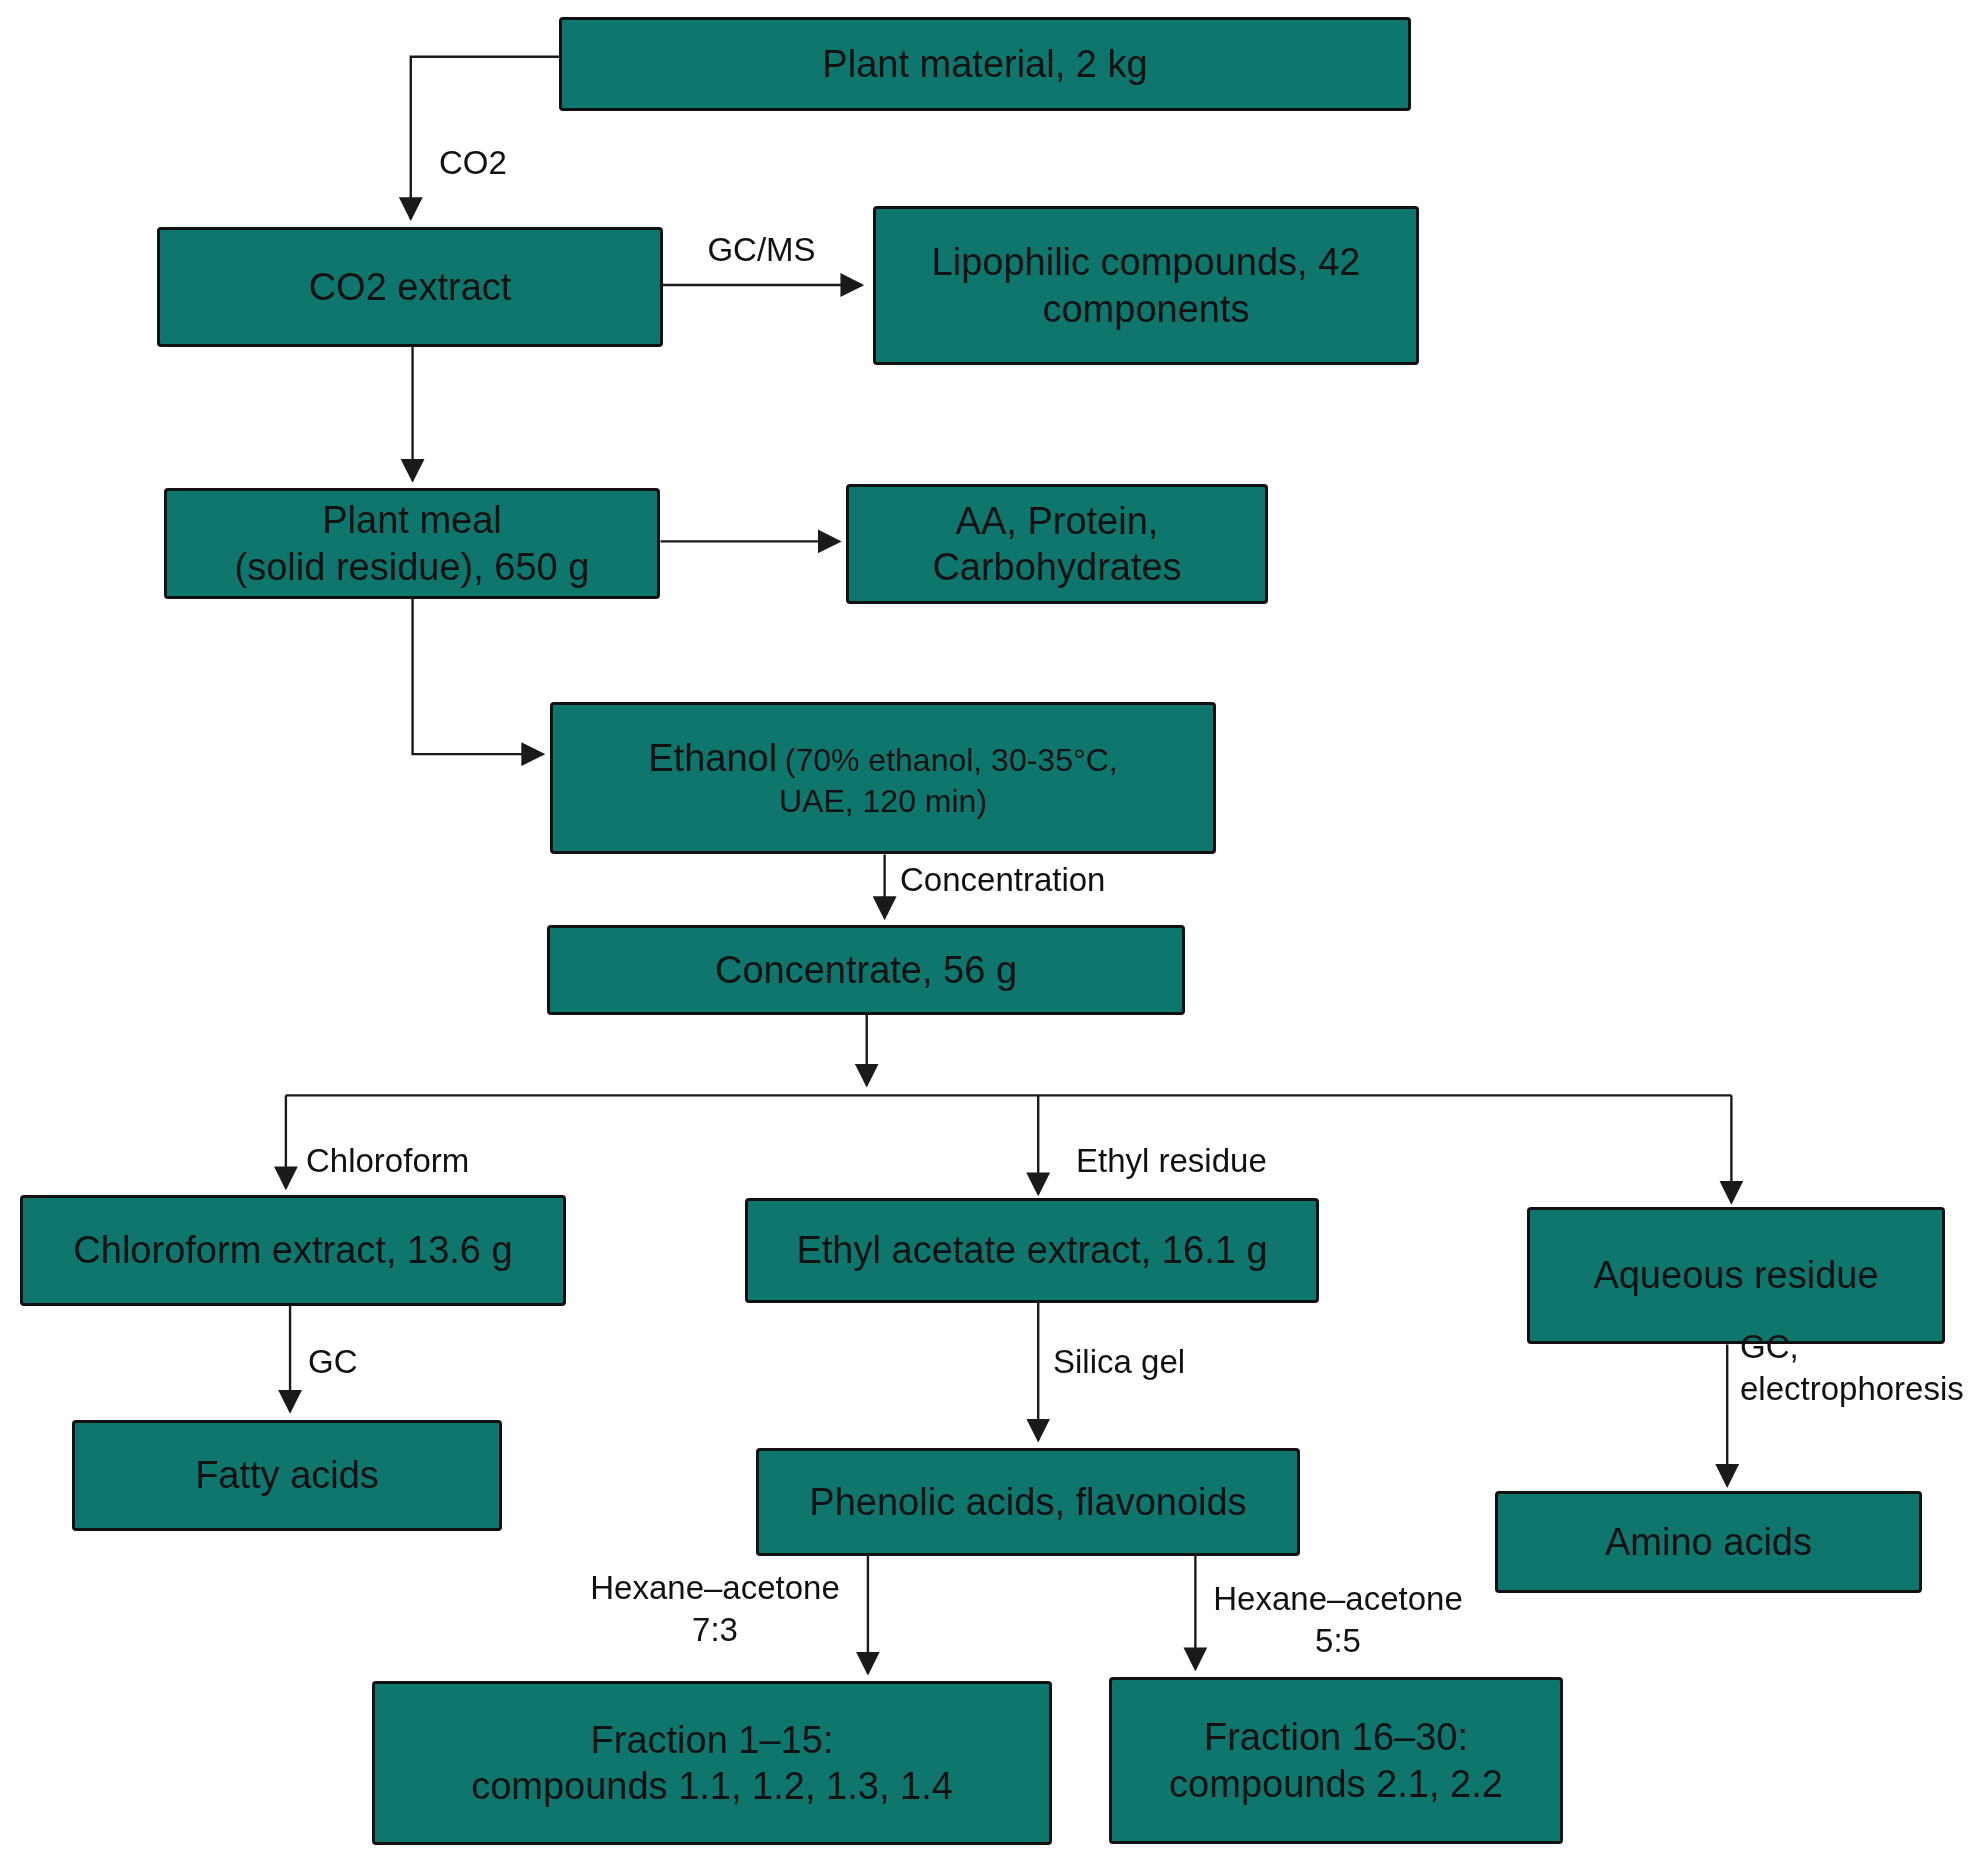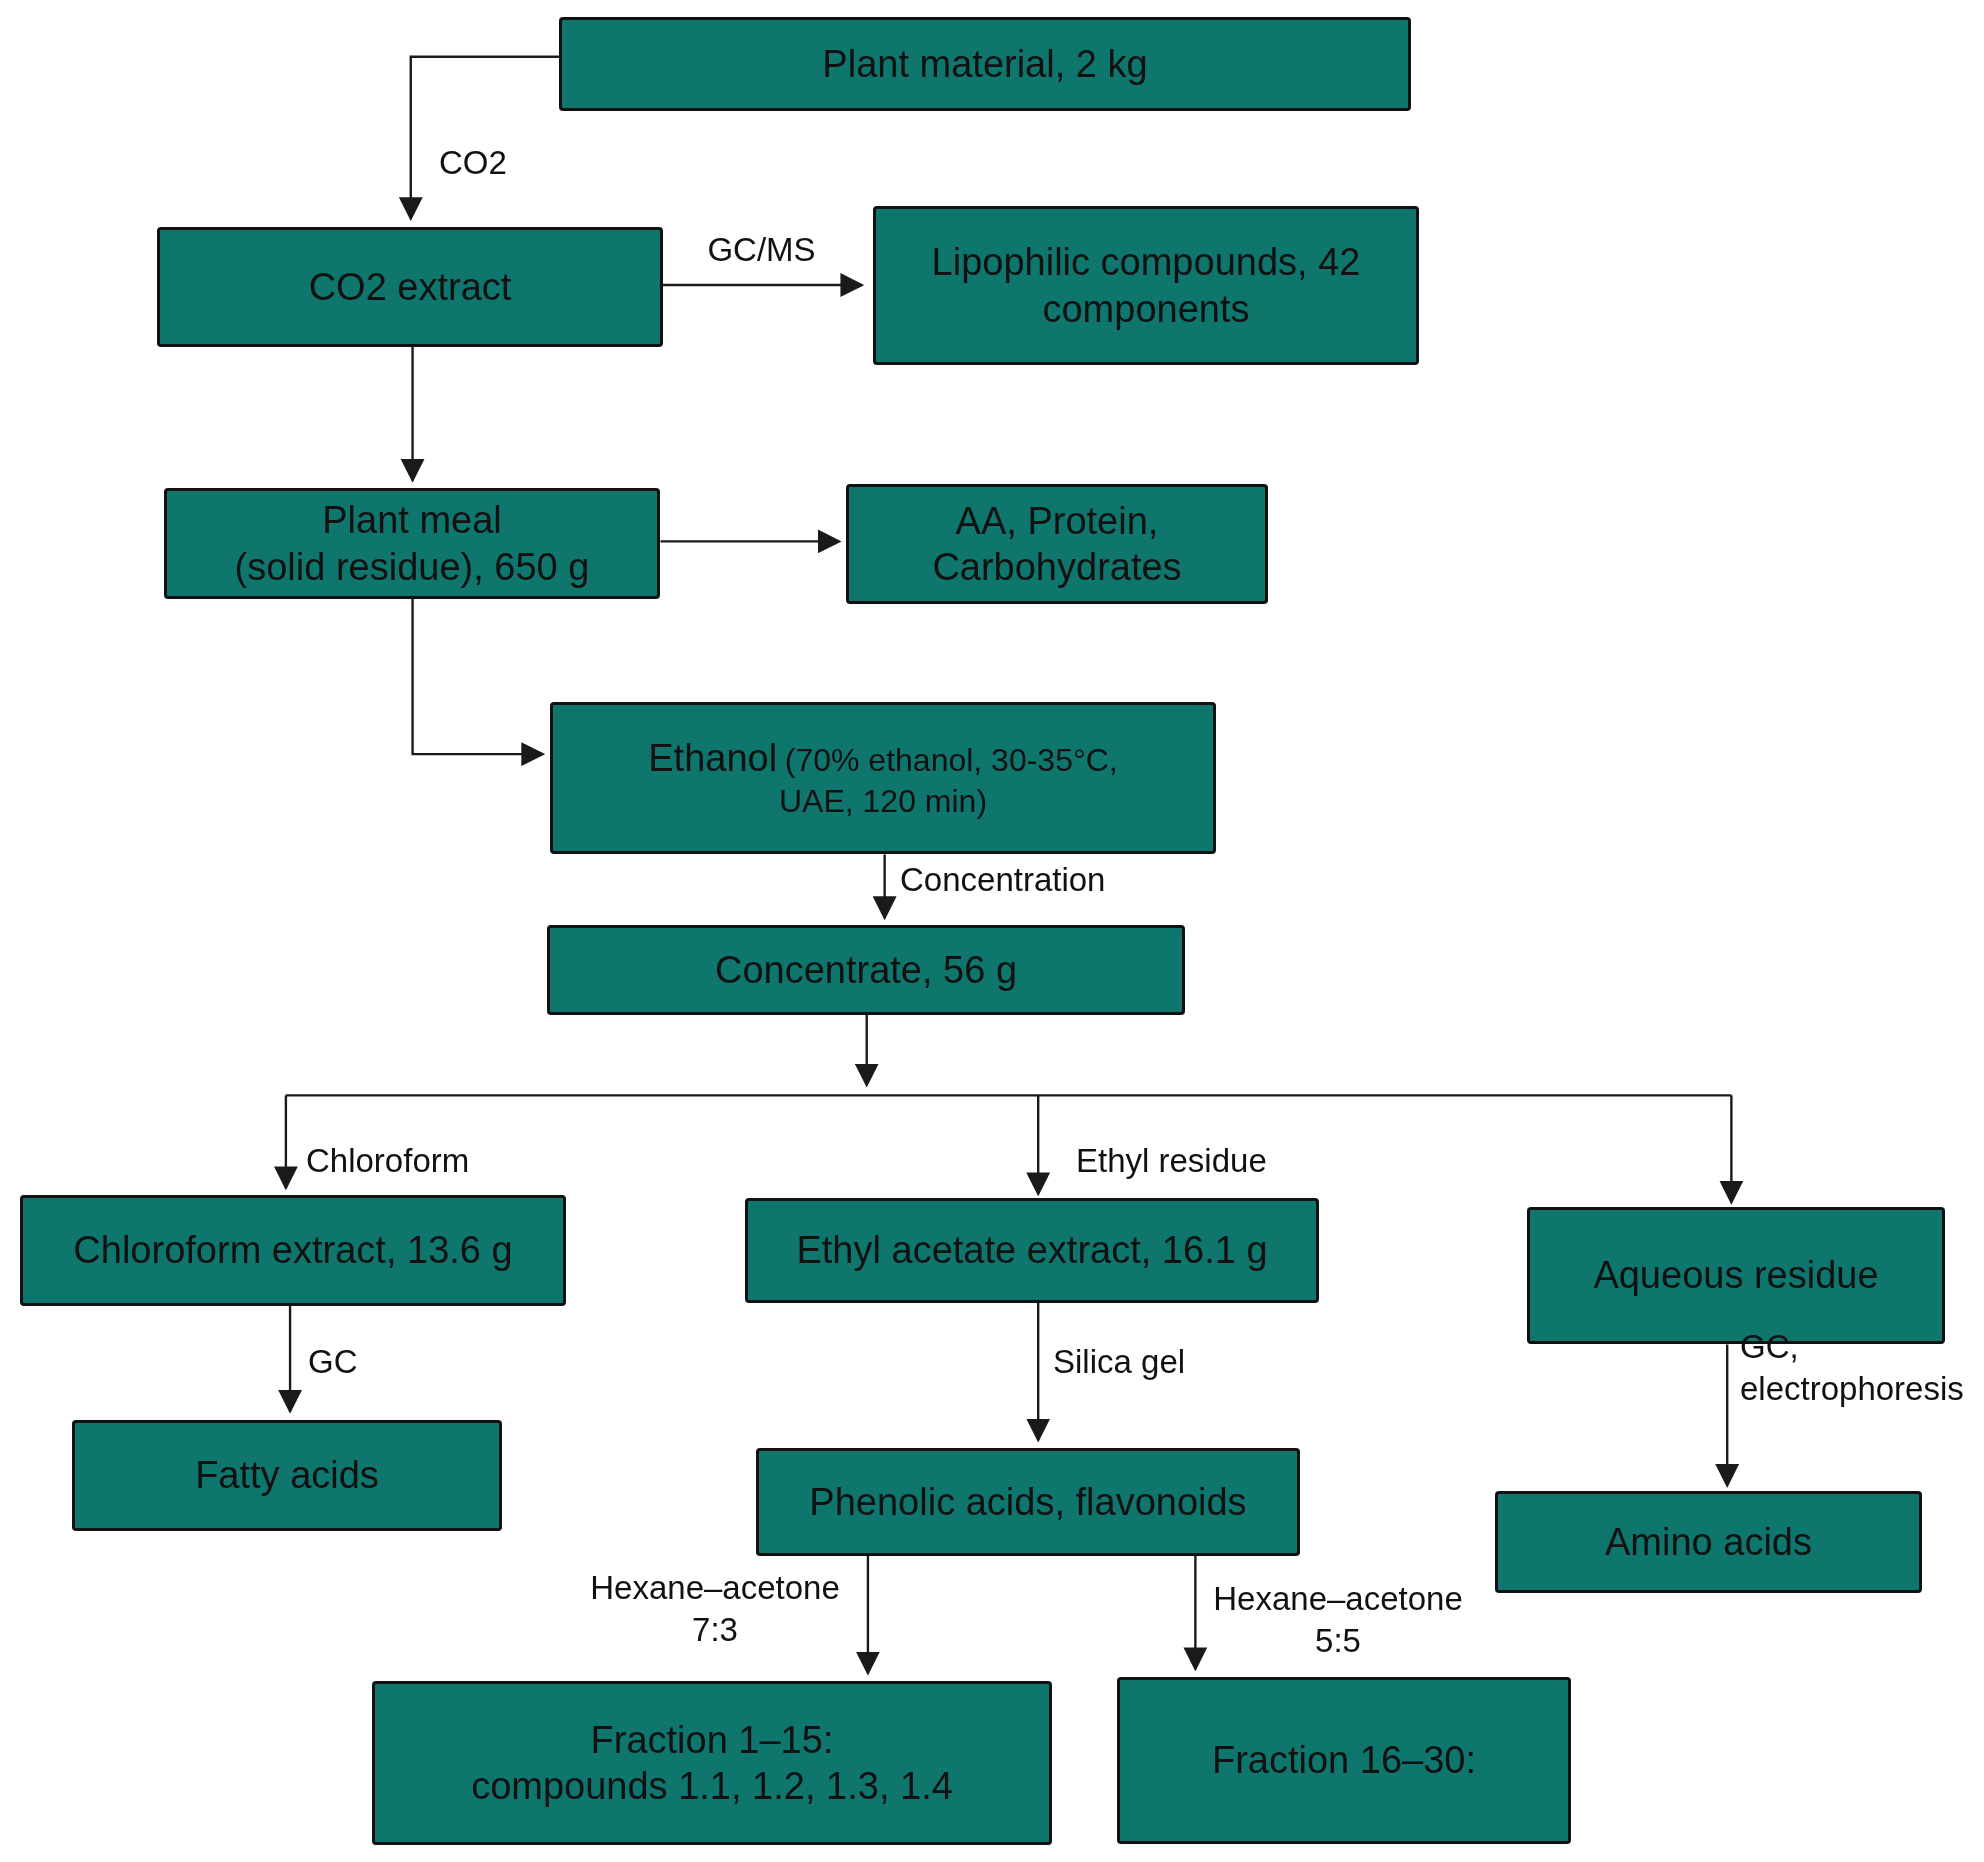"Fraction 16–30:" div.node { margin-left: 8px -> none }
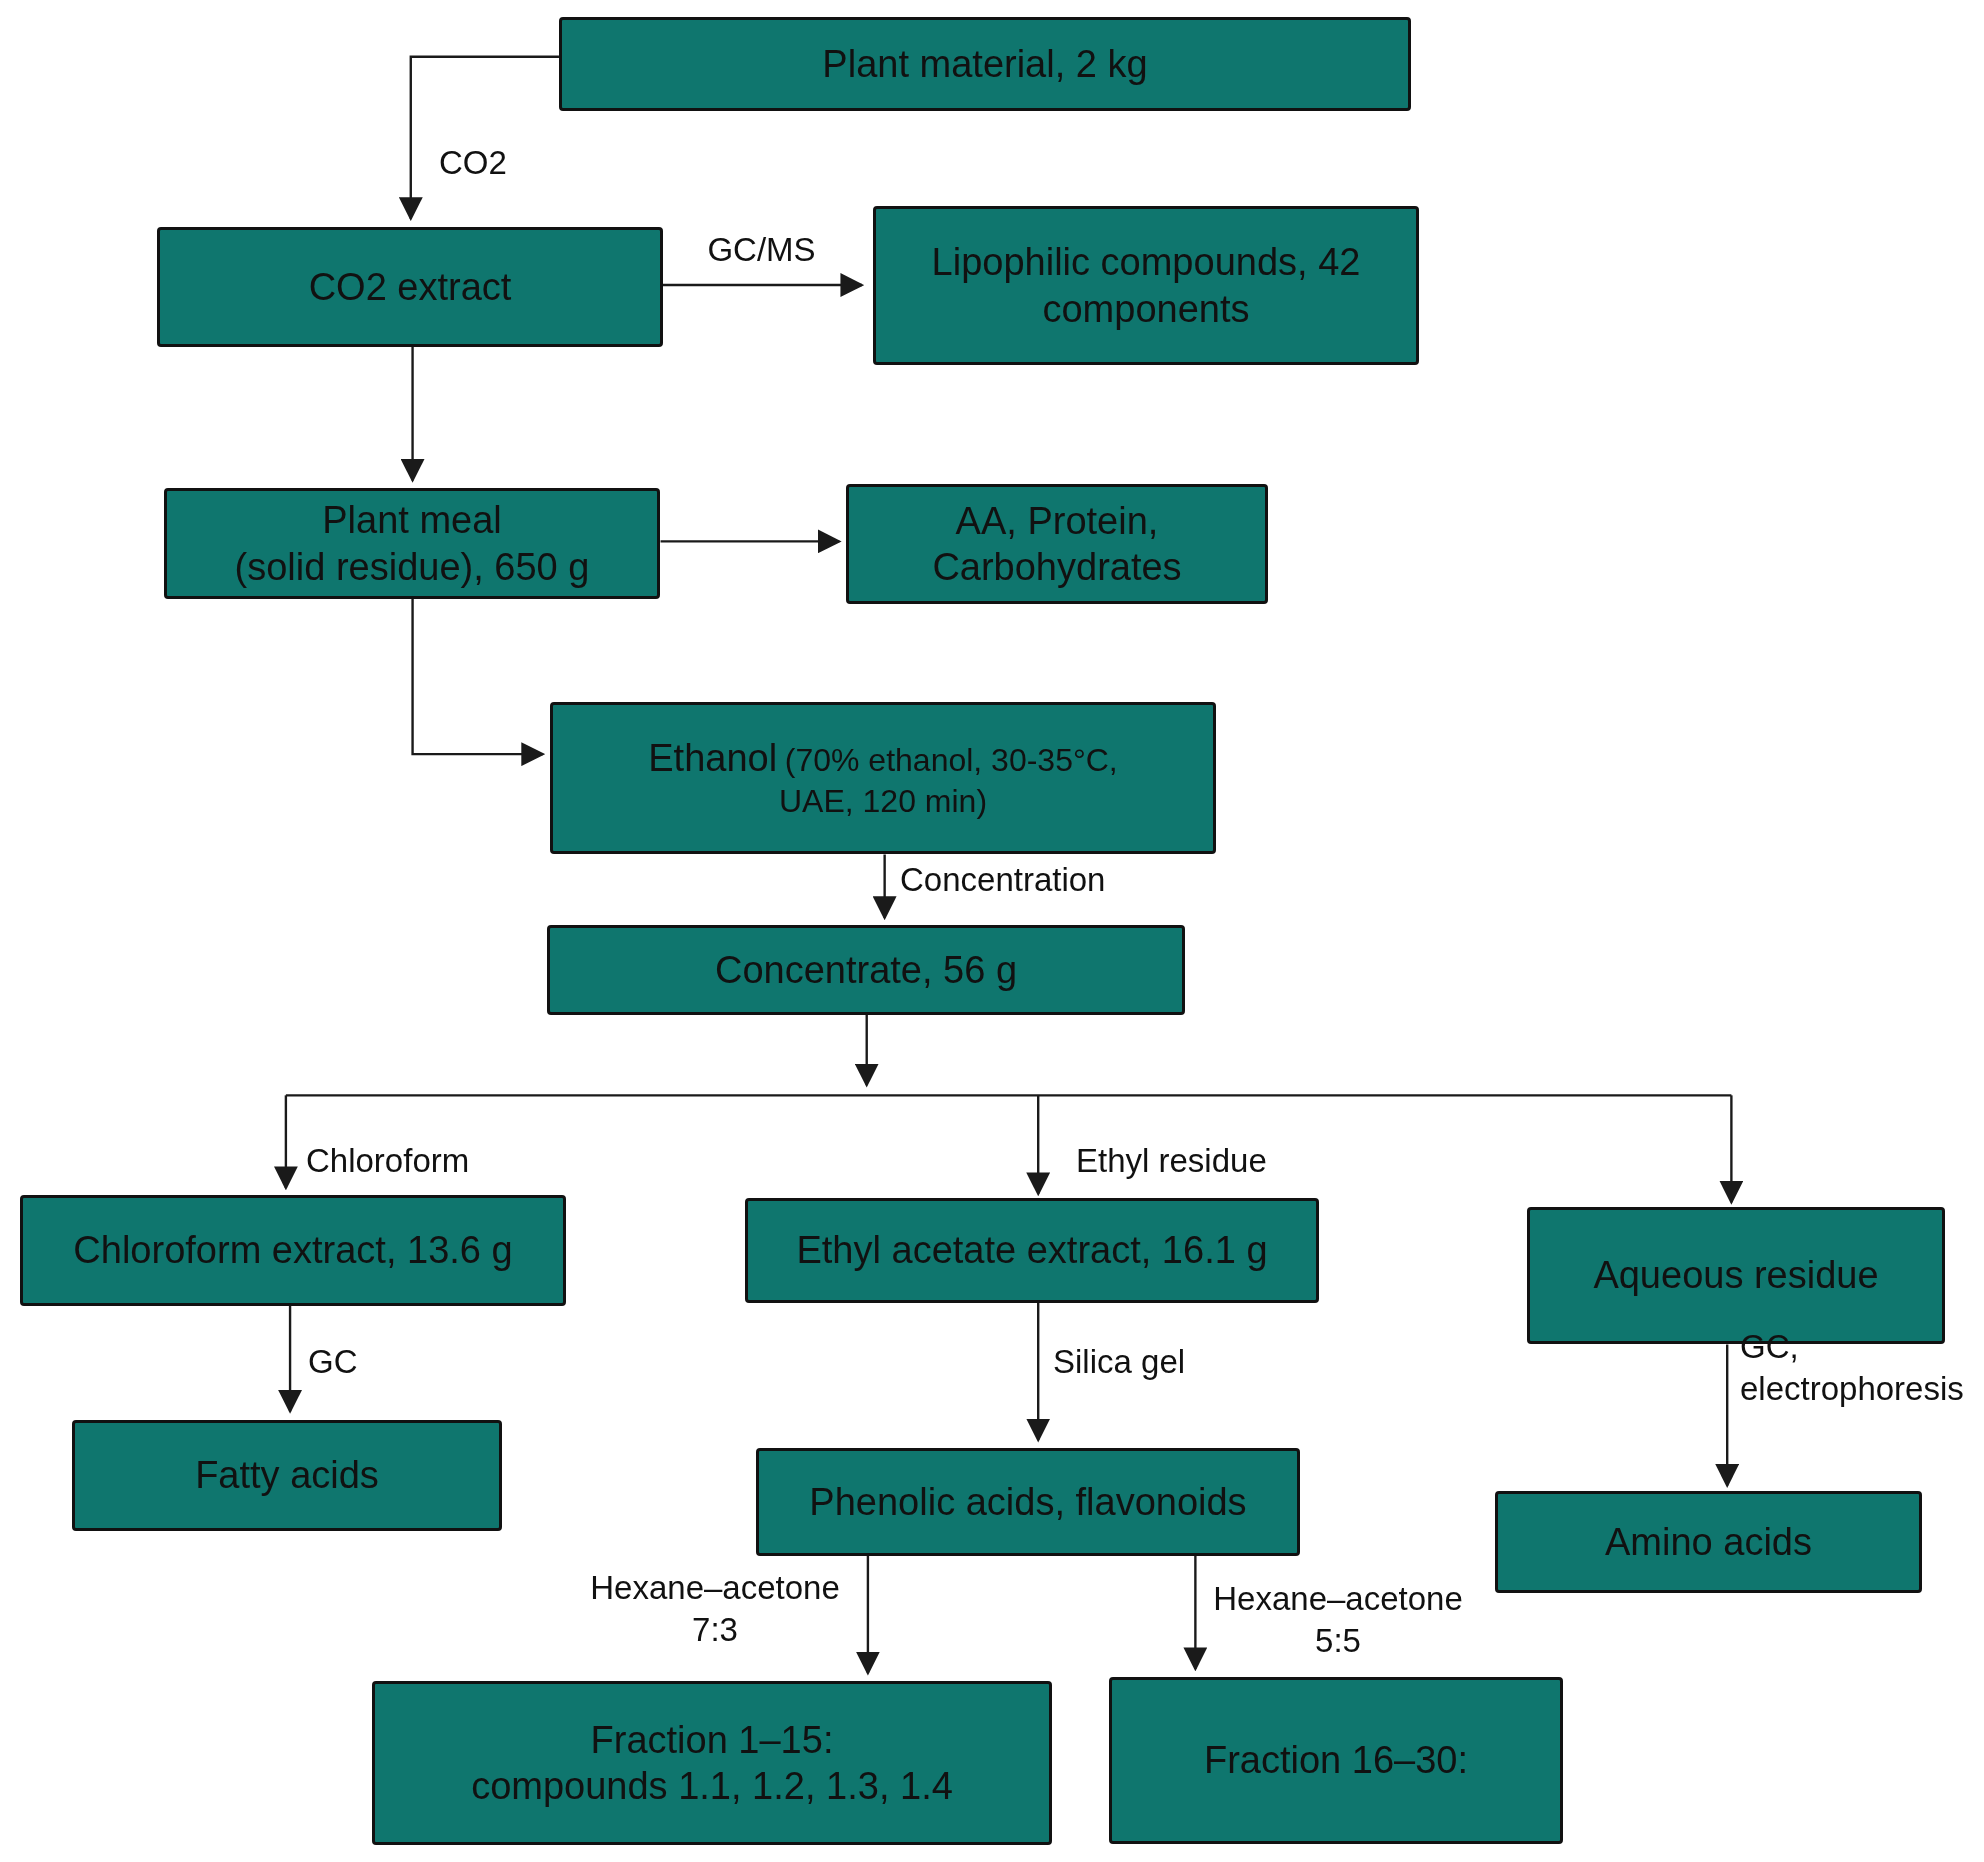"compounds 2.1, 2.2" span { html: none -> <span>compounds 2.1, 2.2</span> }
